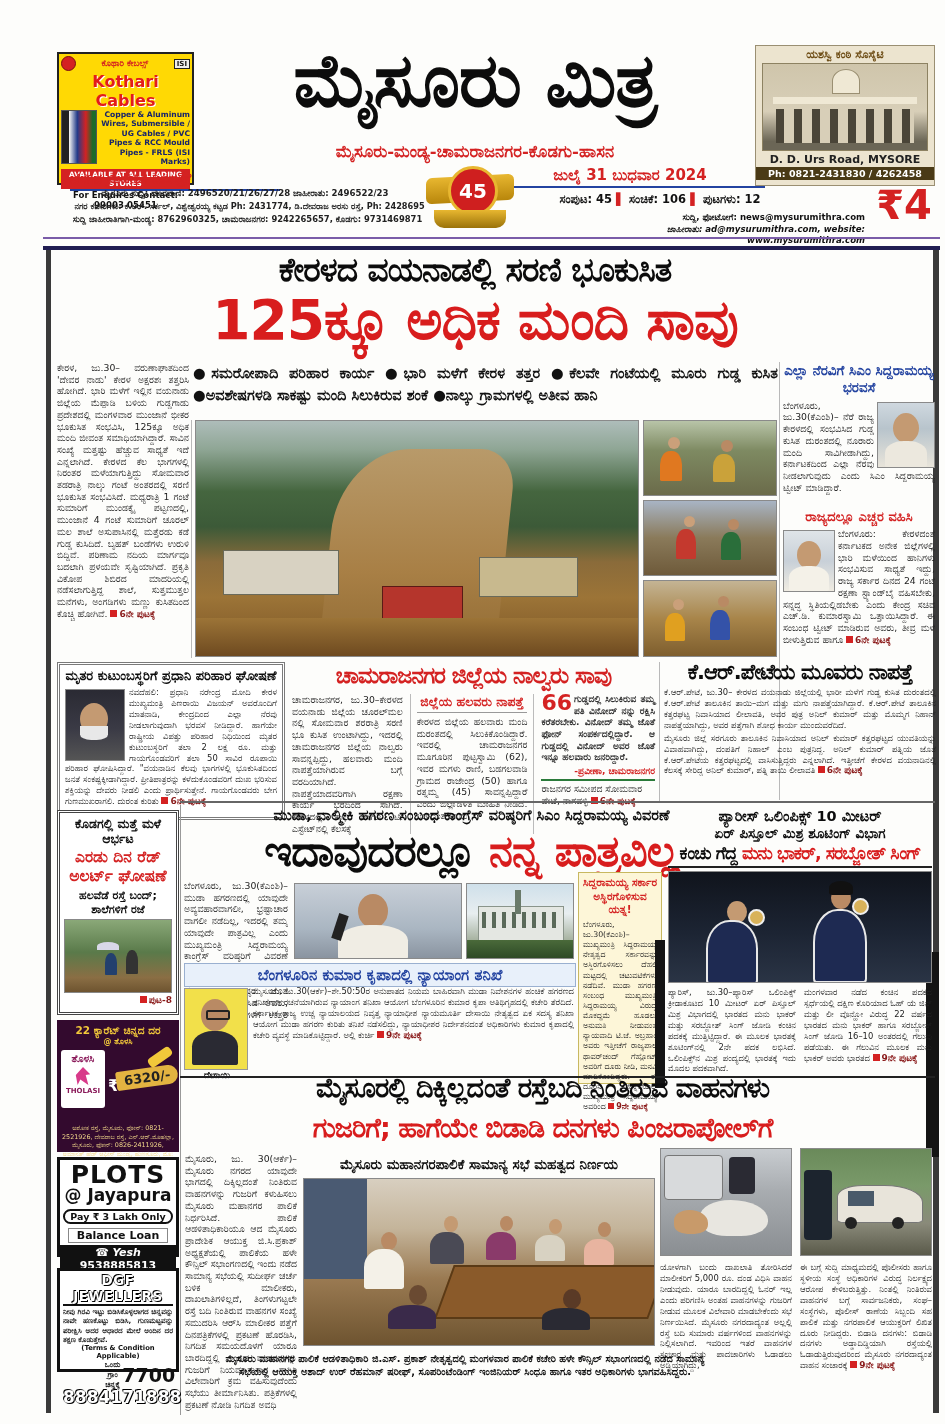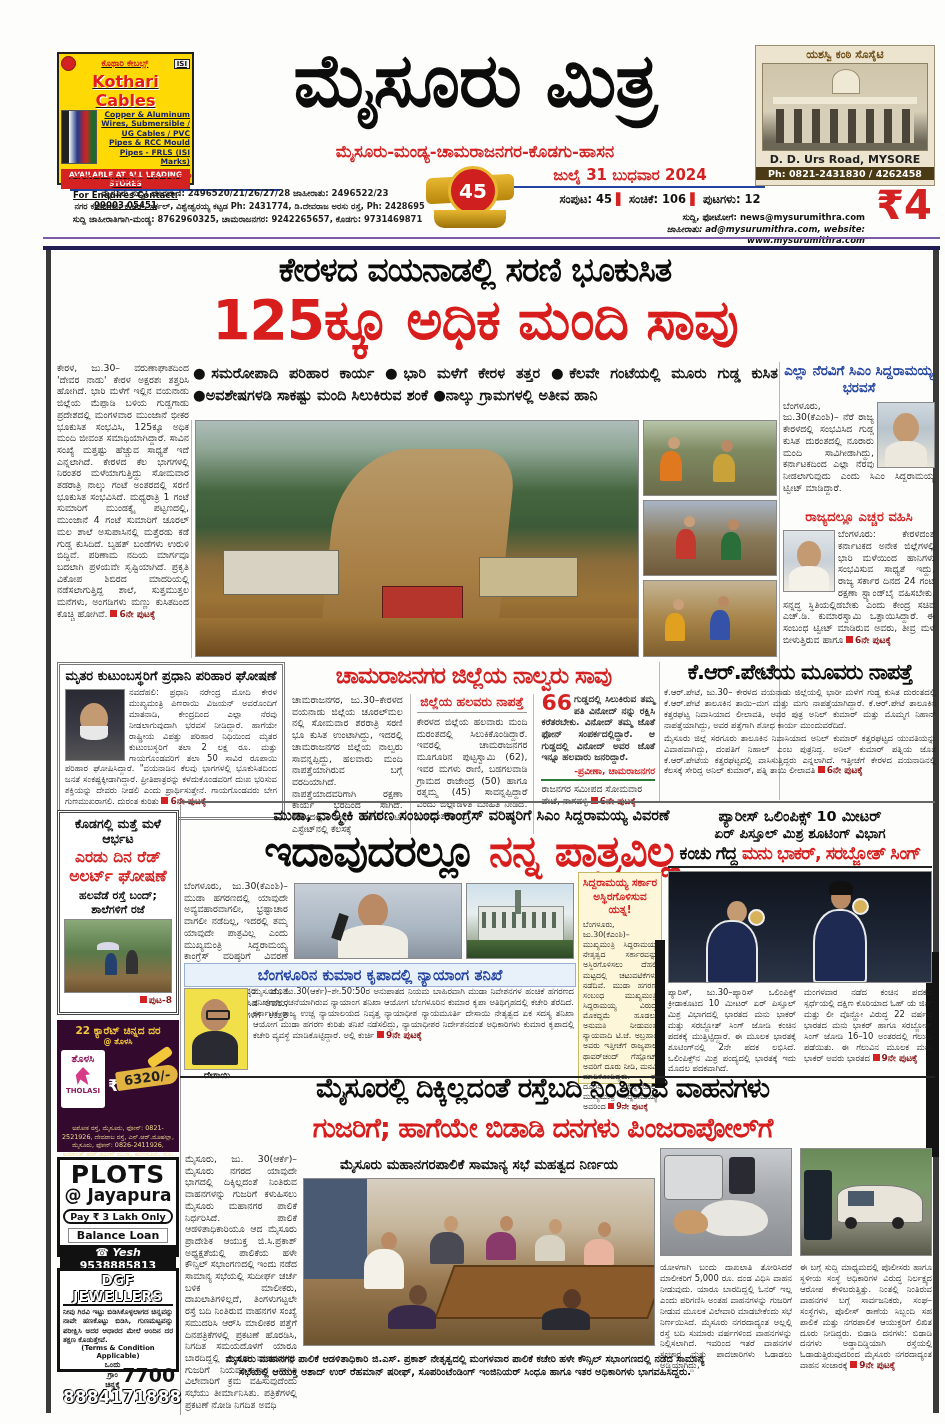"ಕೊಥಾರಿ ಕೇಬಲ್ಸ್" div.abs { text-decoration: underline -> none }
